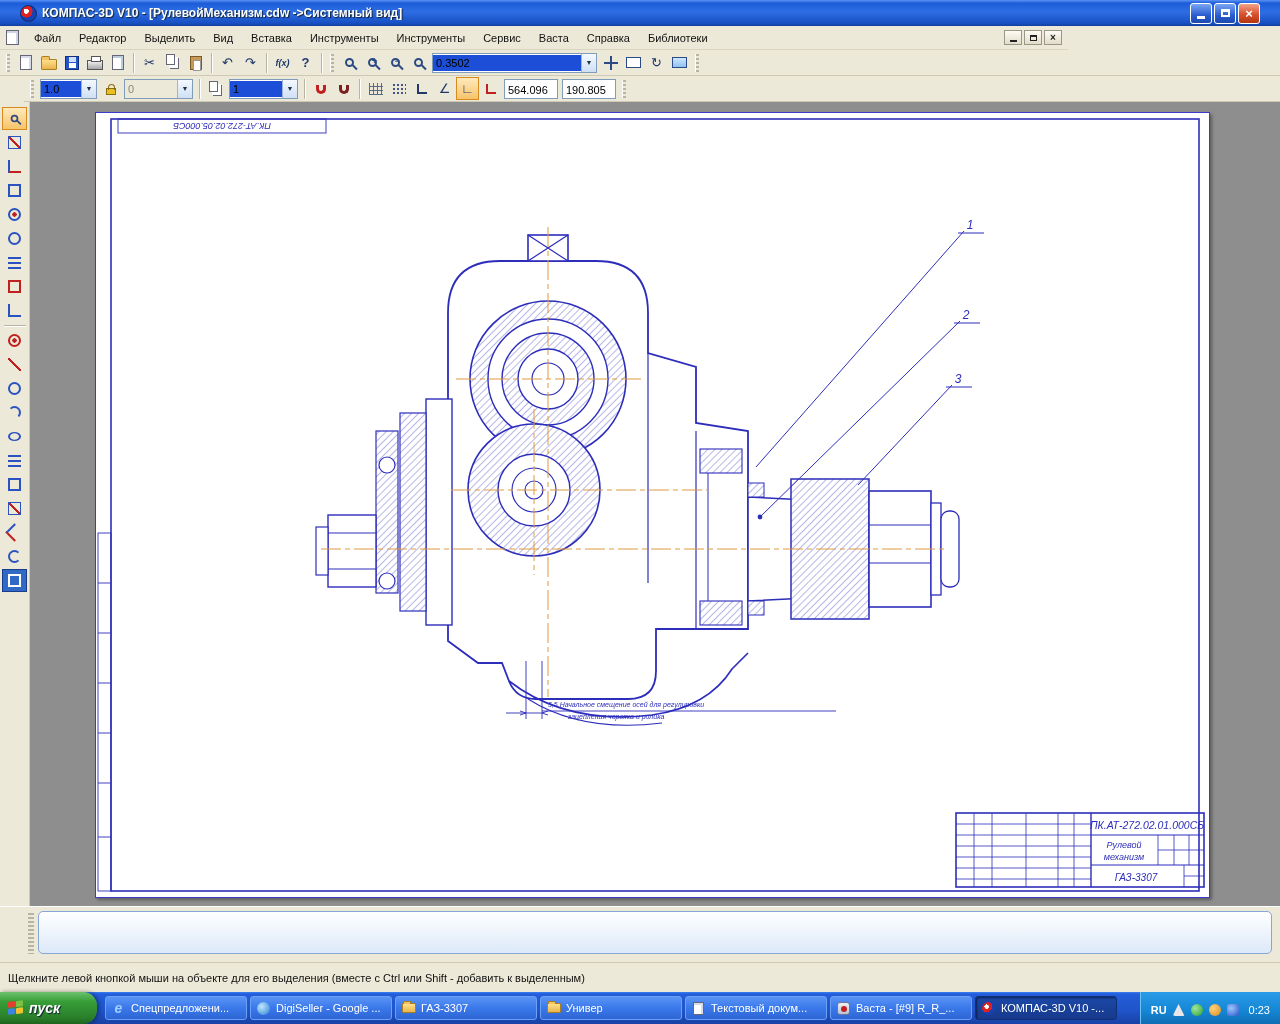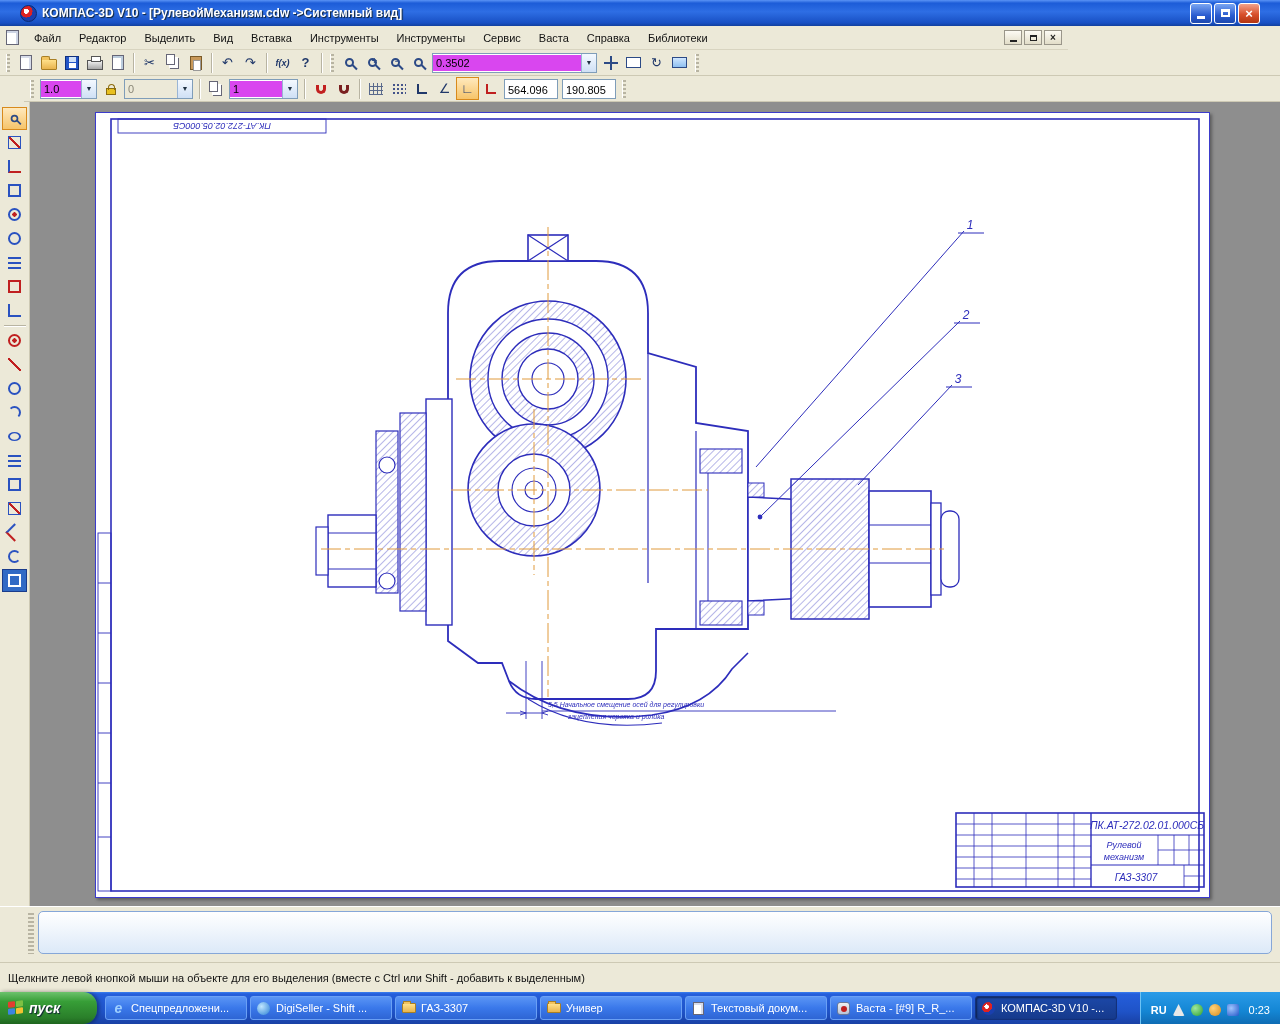"0.3502" .combo input { background: #d946ef -> #1d4ed8 }
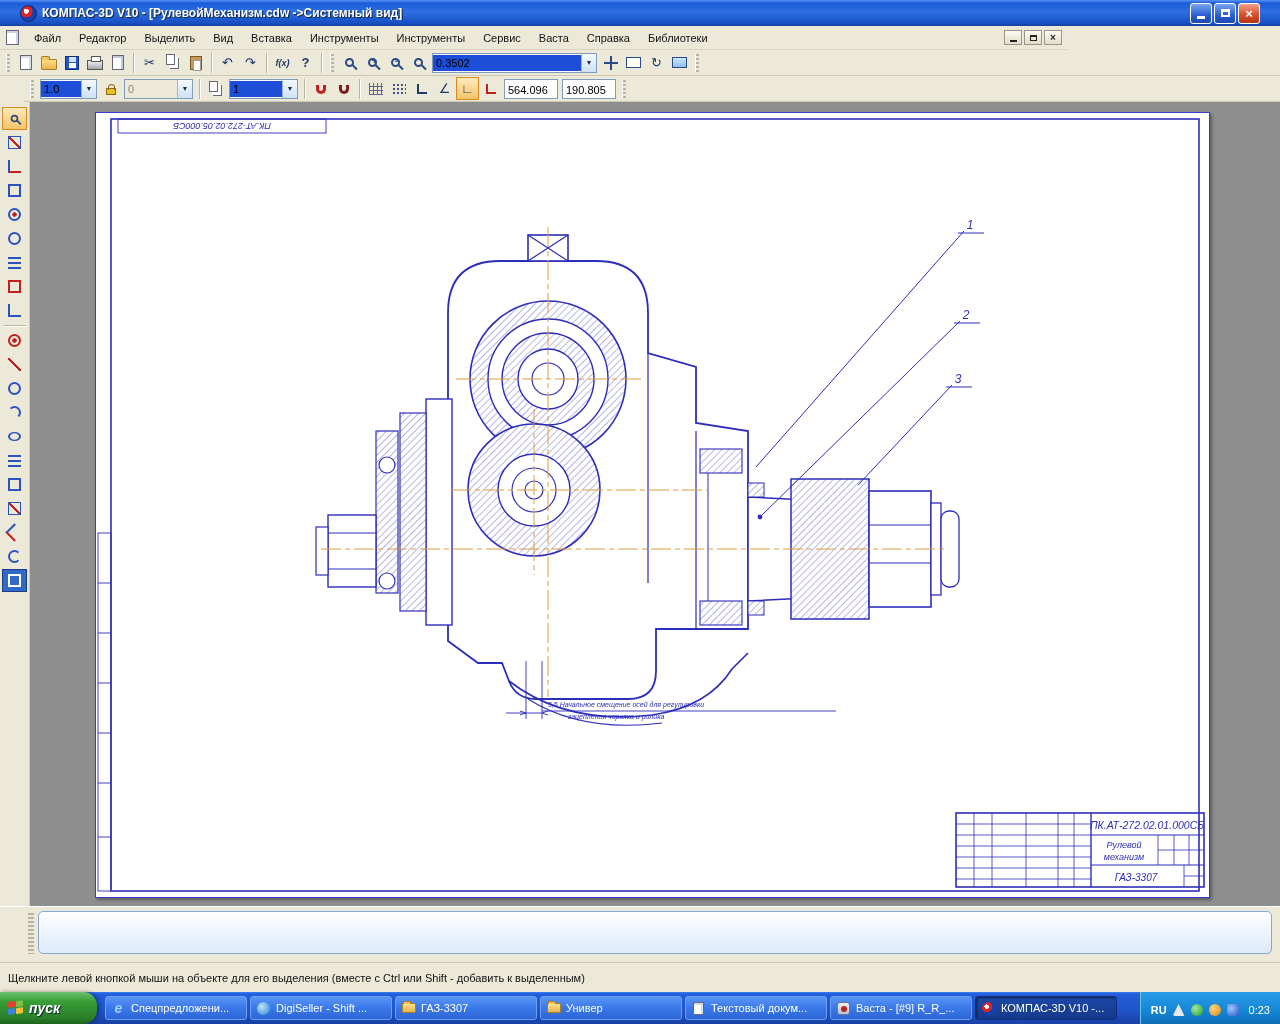"DigiSeller - Shift ..." span.lbl { text: Shift -> Google }
